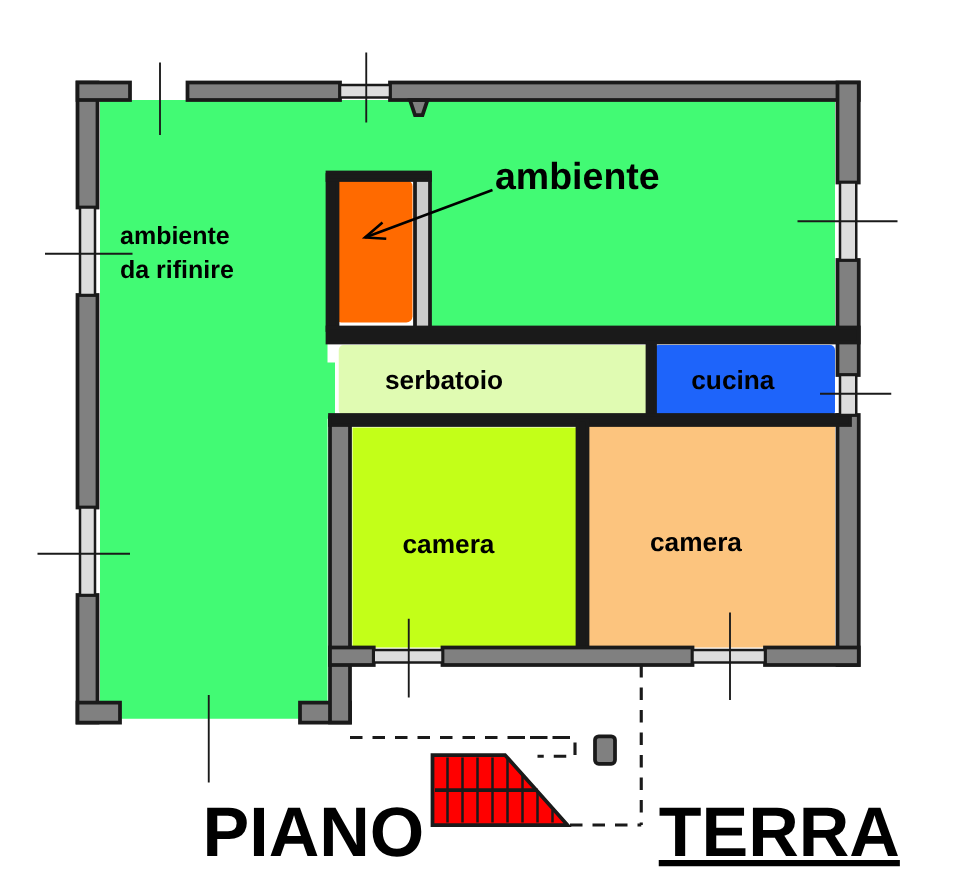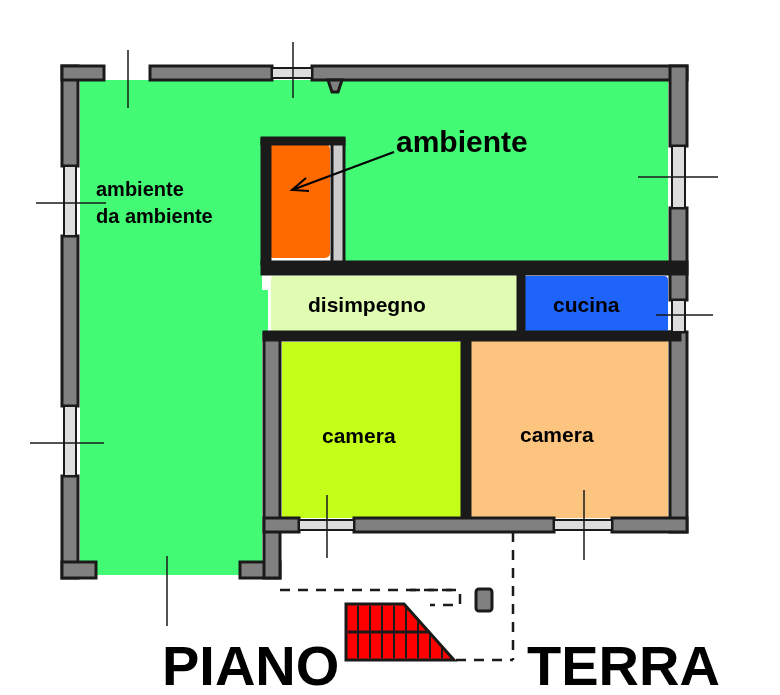"da ambiente" div { text: ambiente -> rifinire }
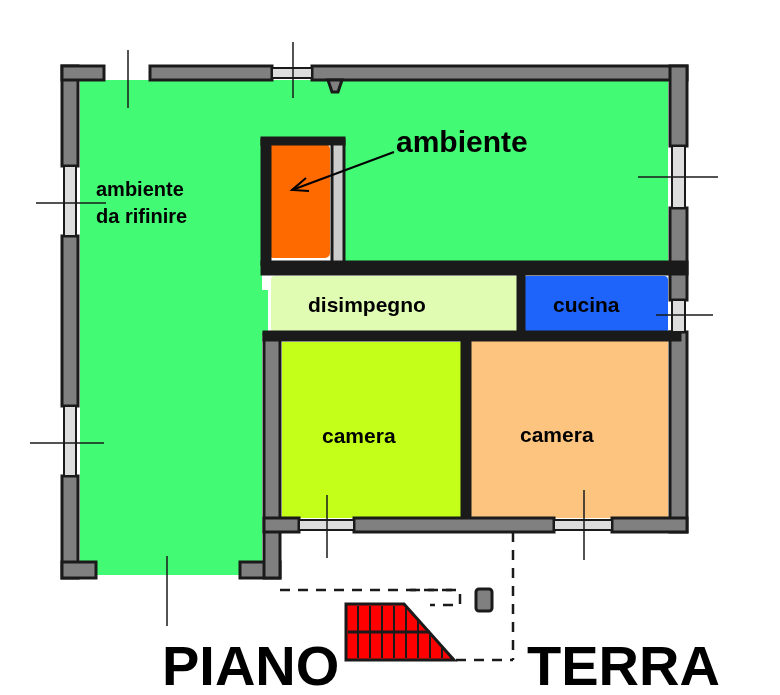"disimpegno" div.label { text: disimpegno -> serbatoio }
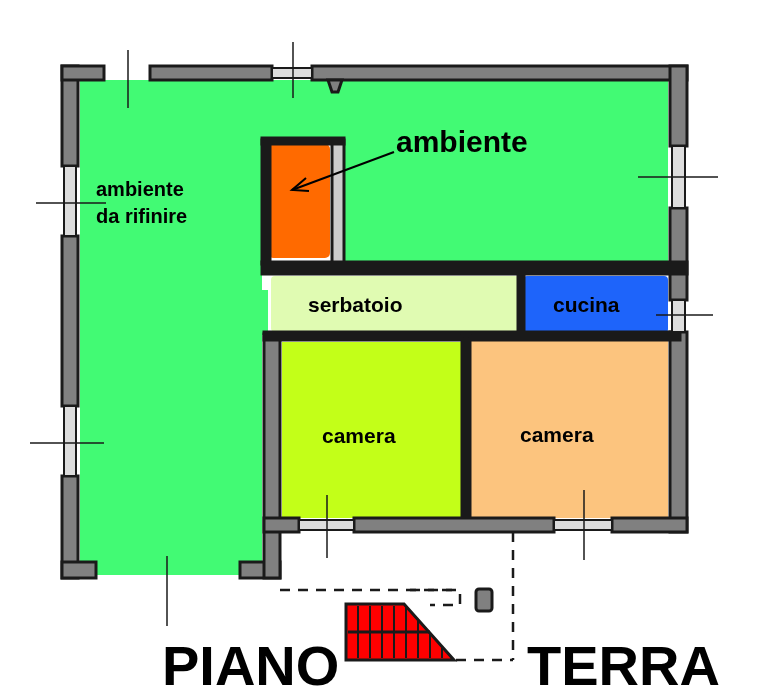"TERRA" .title-right { text-decoration: none -> underline }
